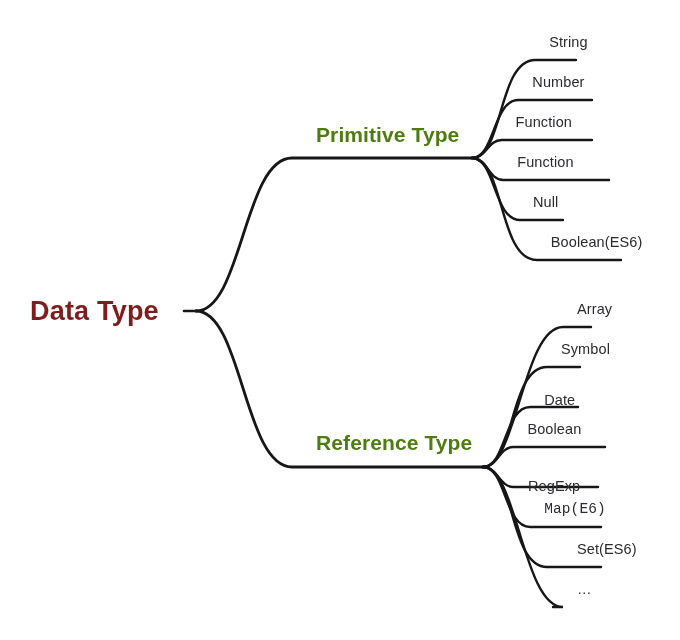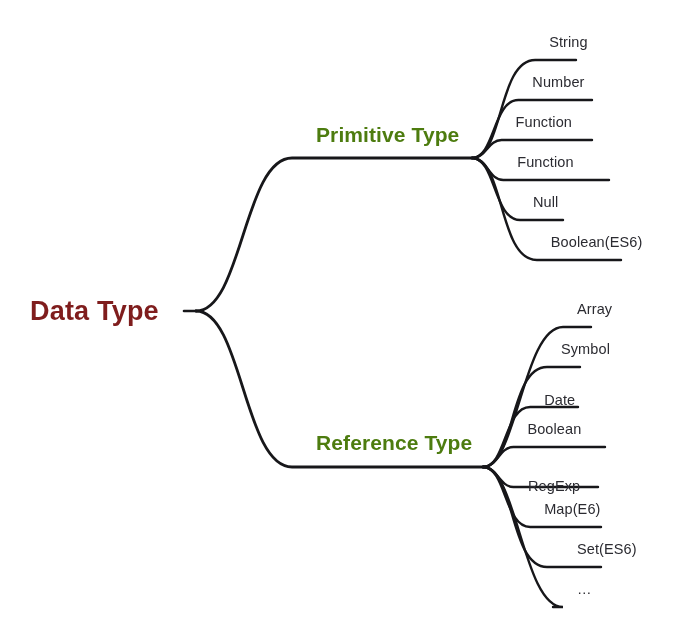"Map(E6)" div.node-label { font-family: none -> Liberation Mono, monospace }
